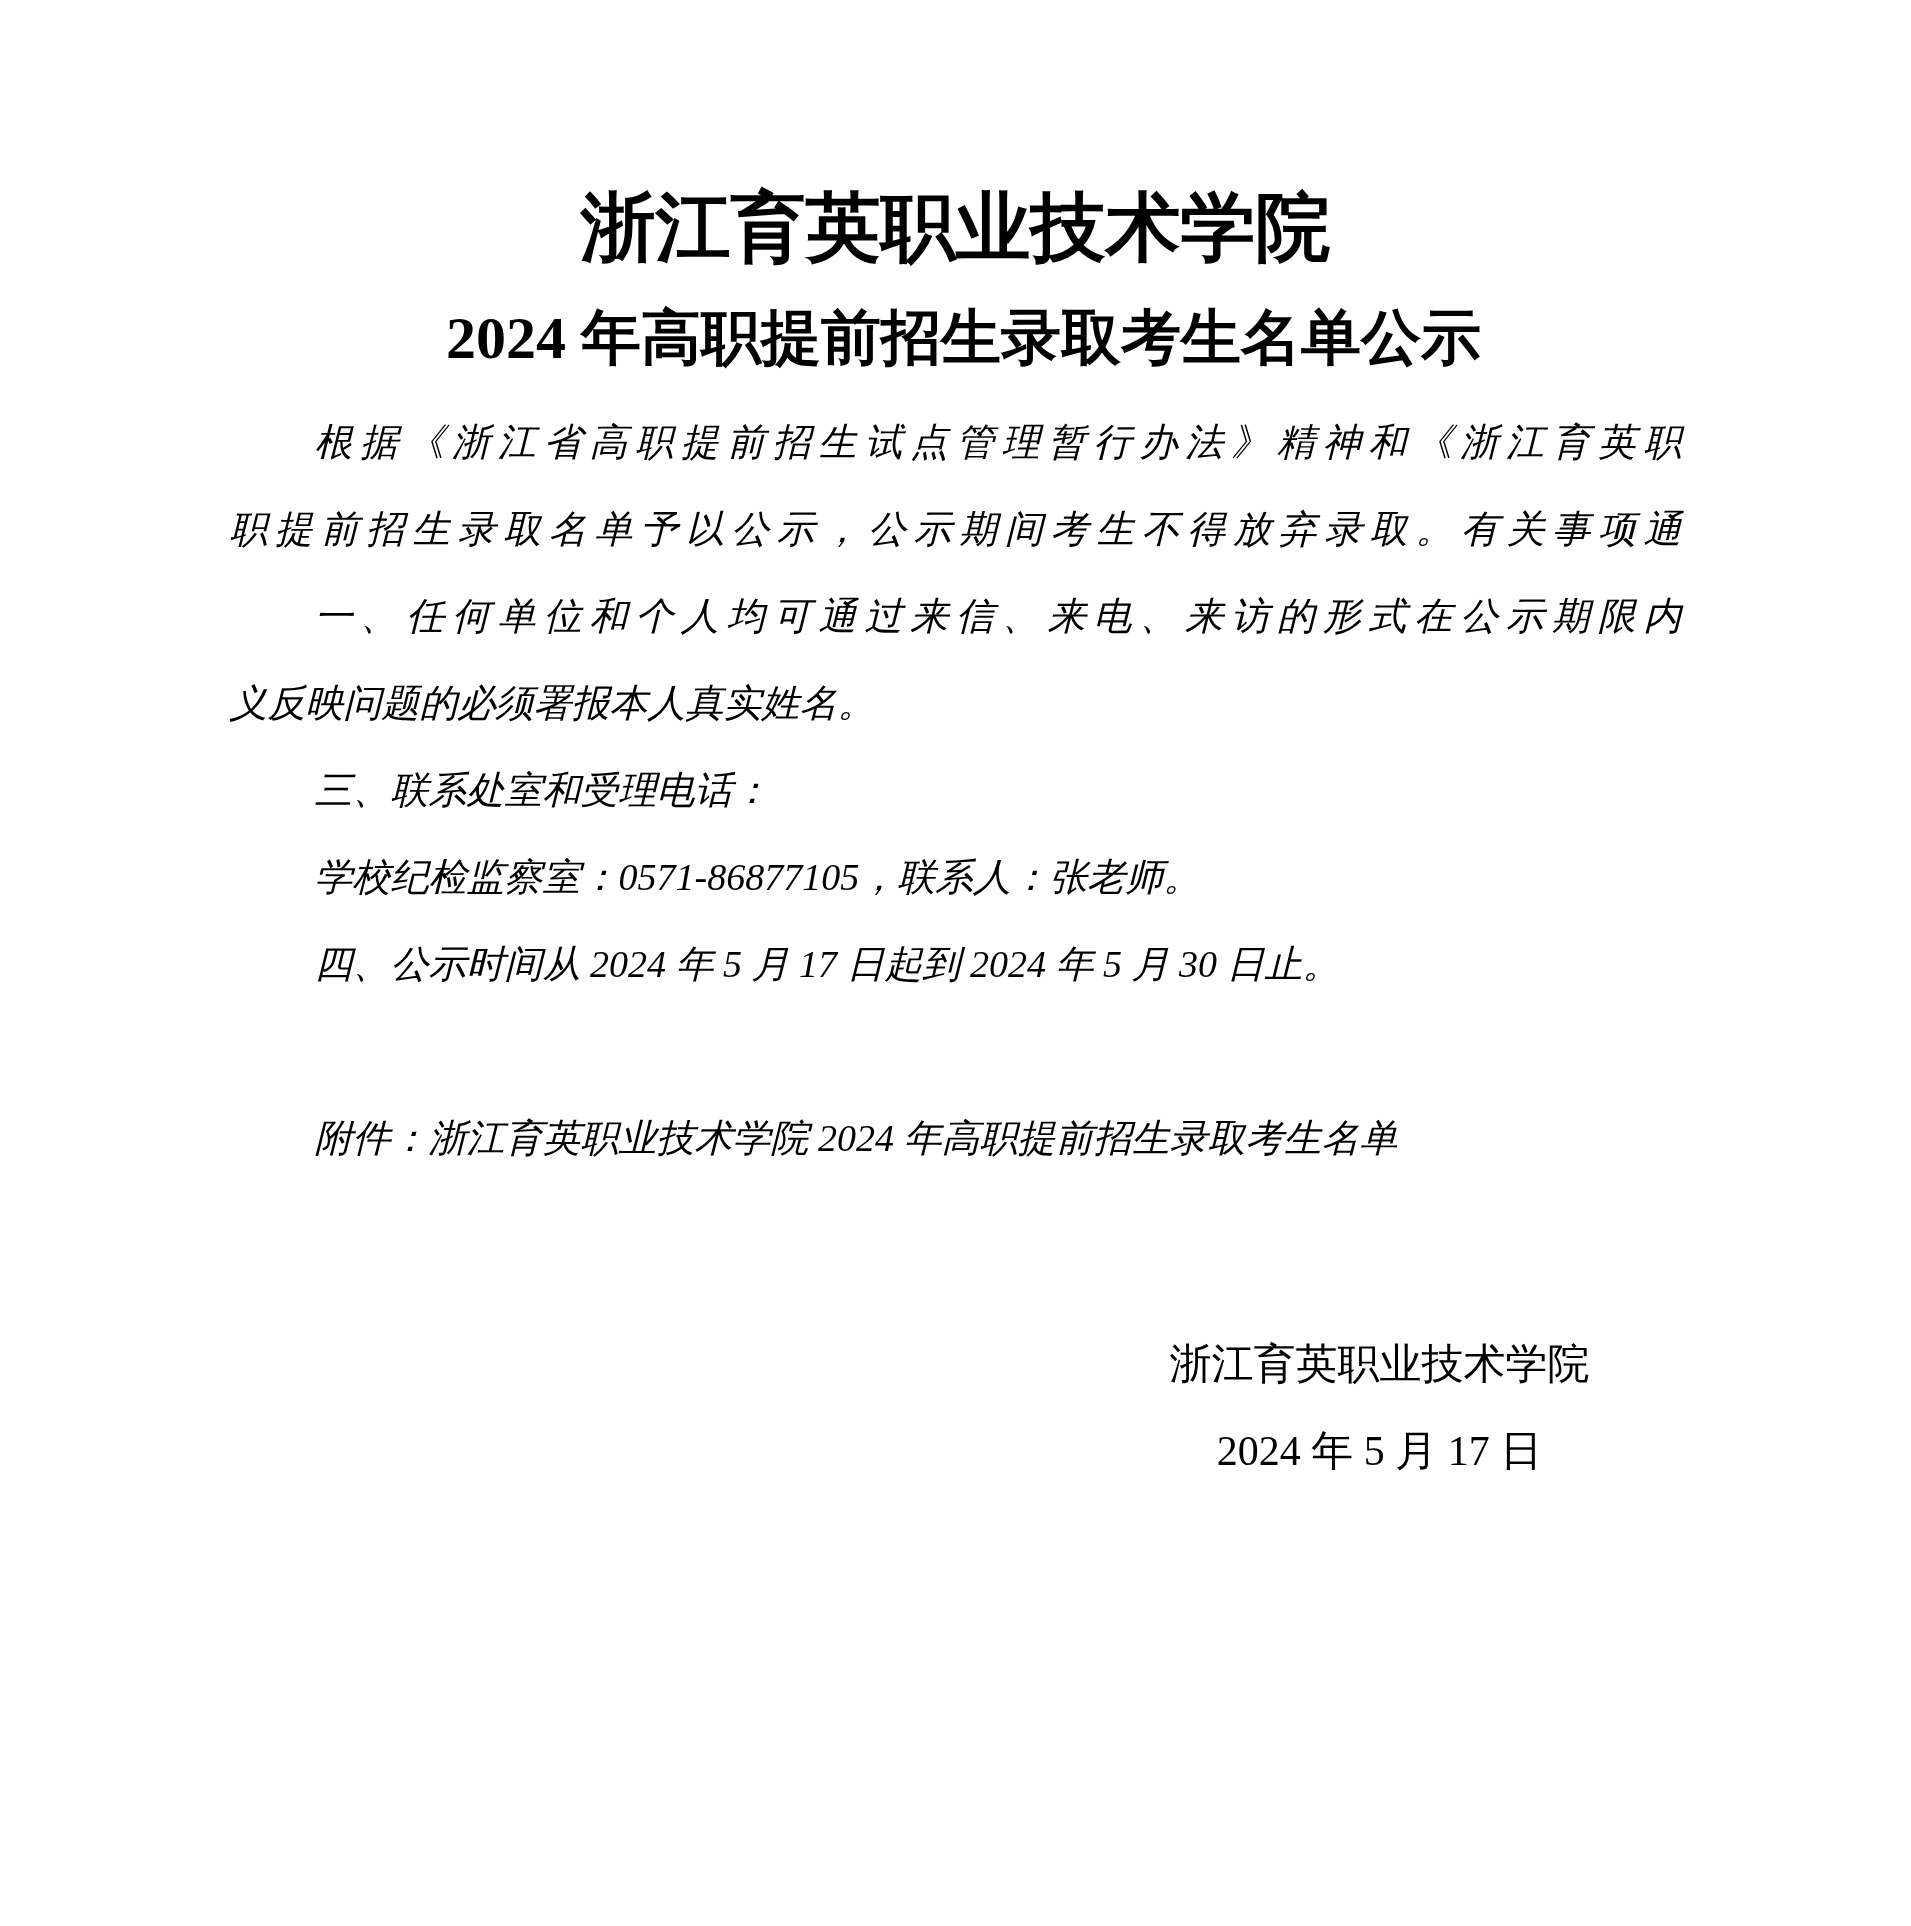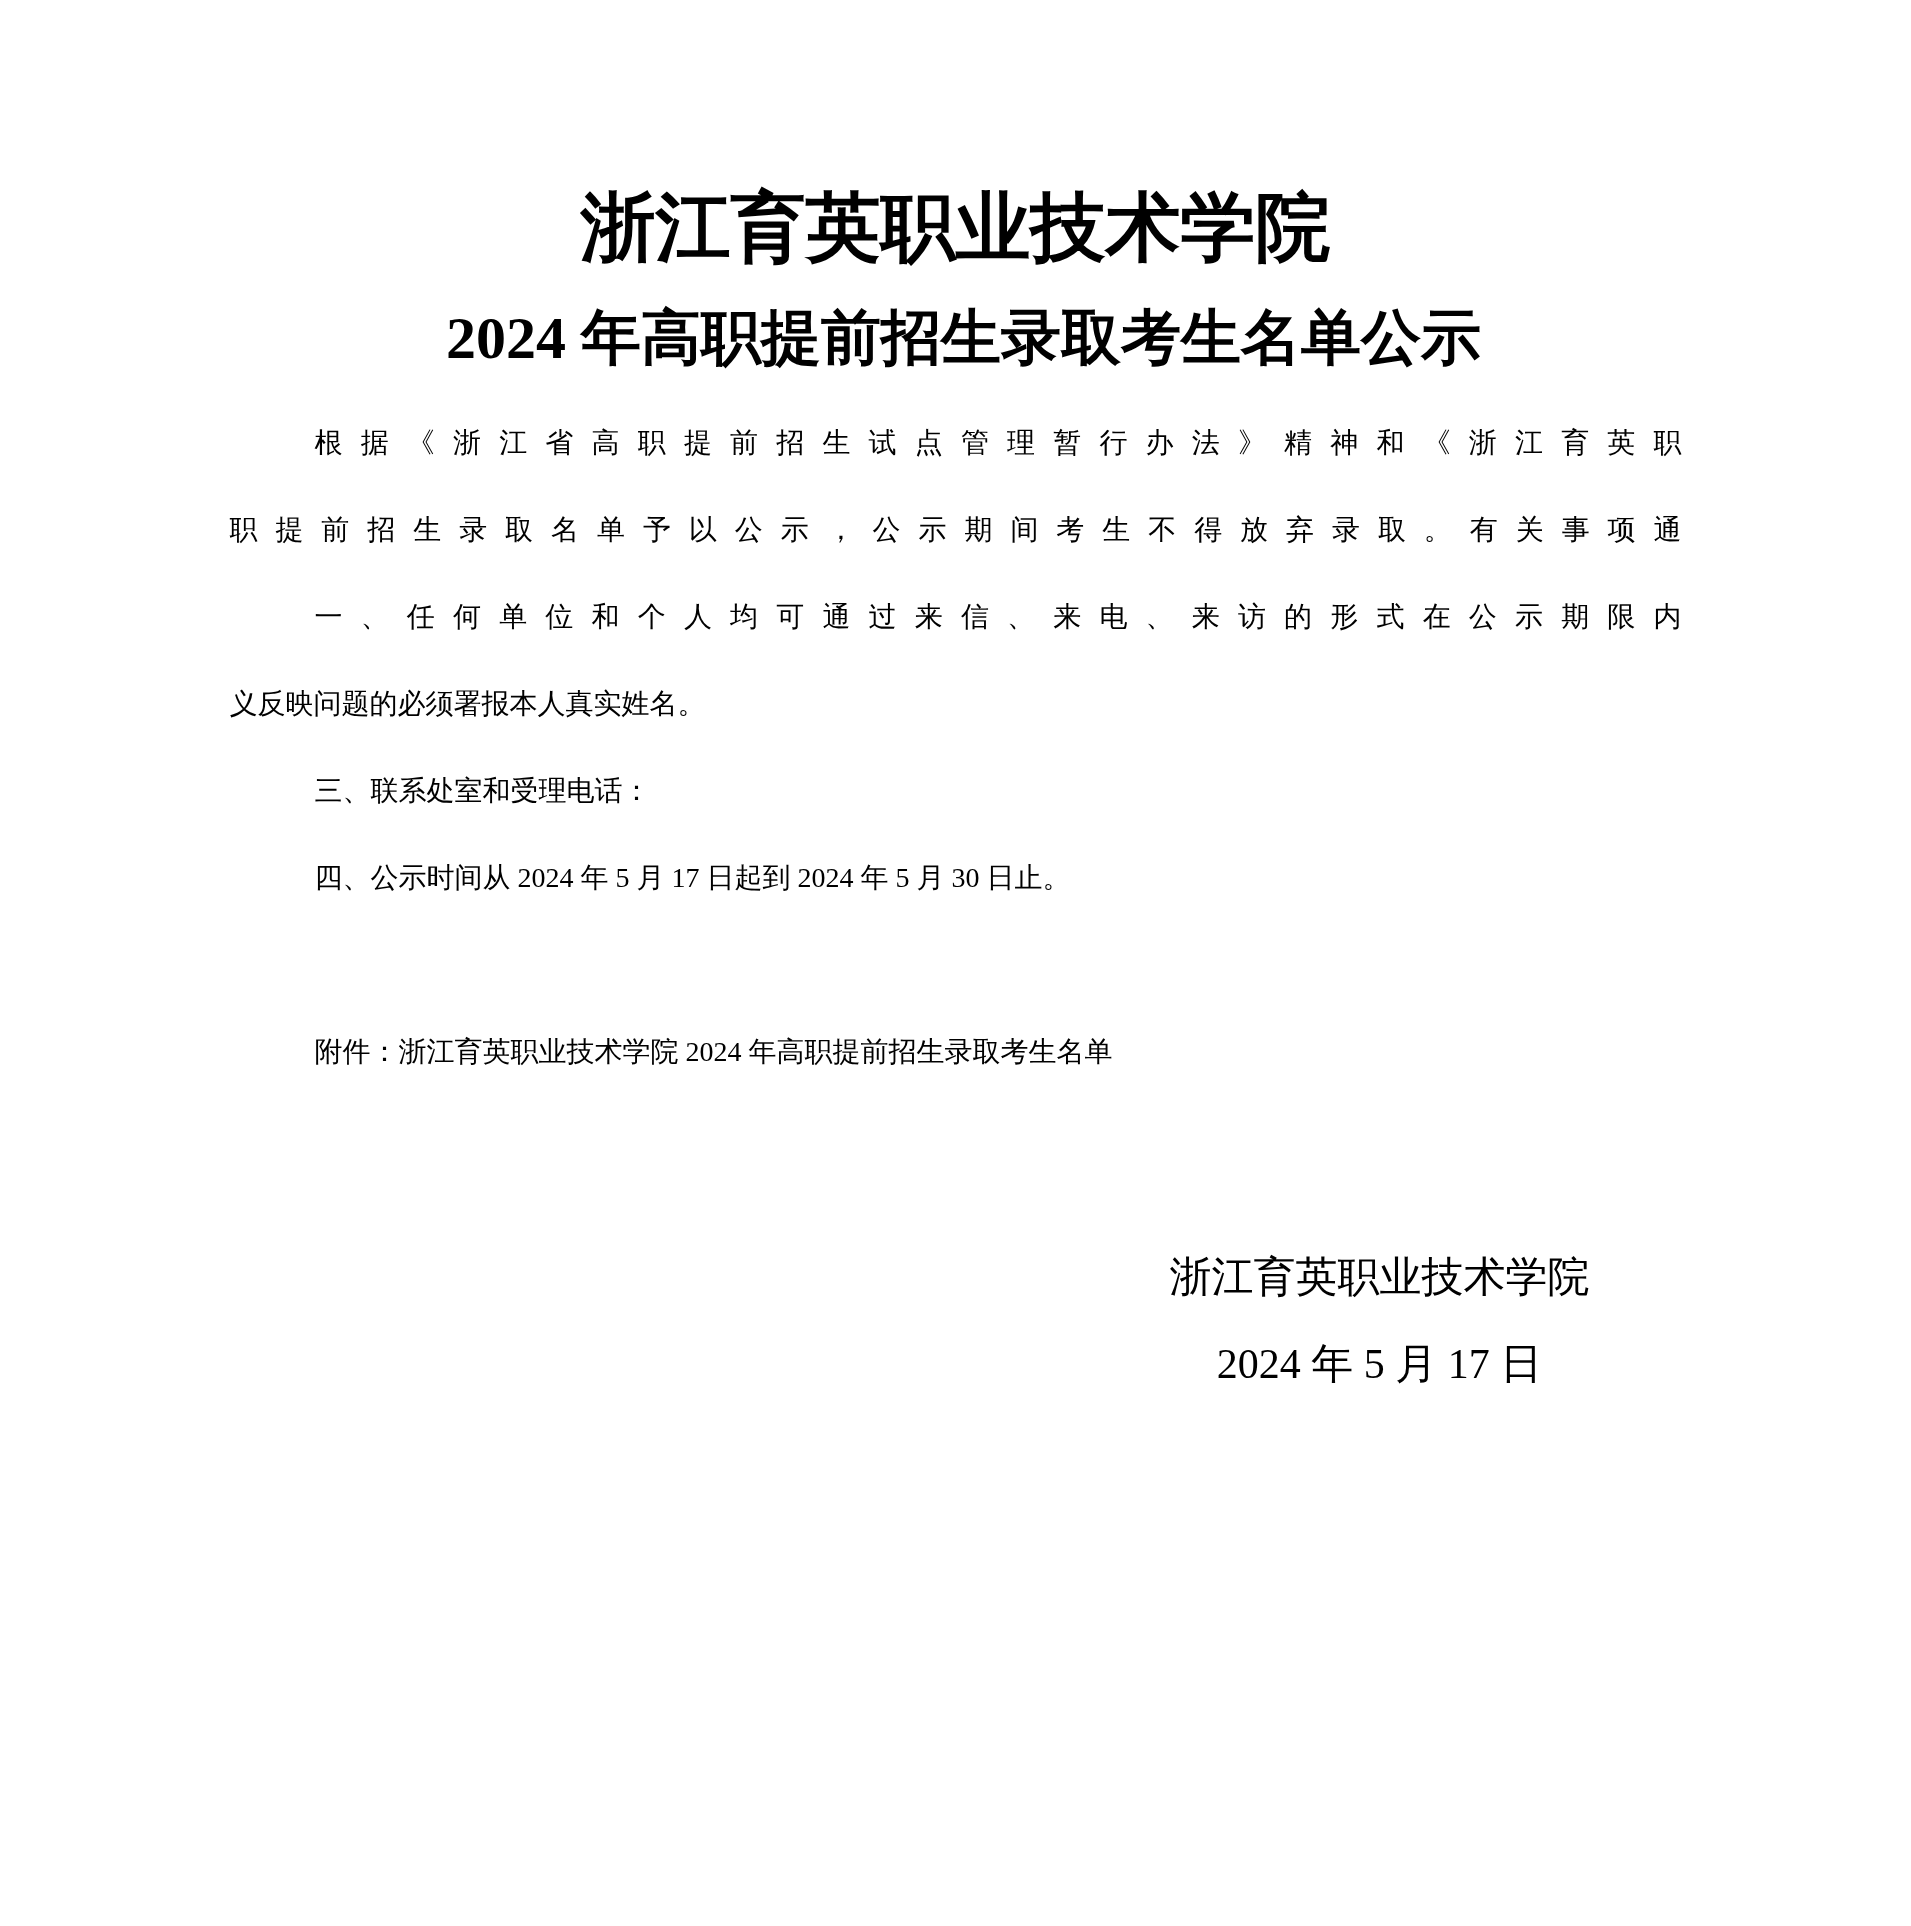"根据《浙江省高职提前招生试点管理暂行办法》精神和《浙江育英职" .body-block { font-size: 28px -> 38px; font-style: none -> italic }
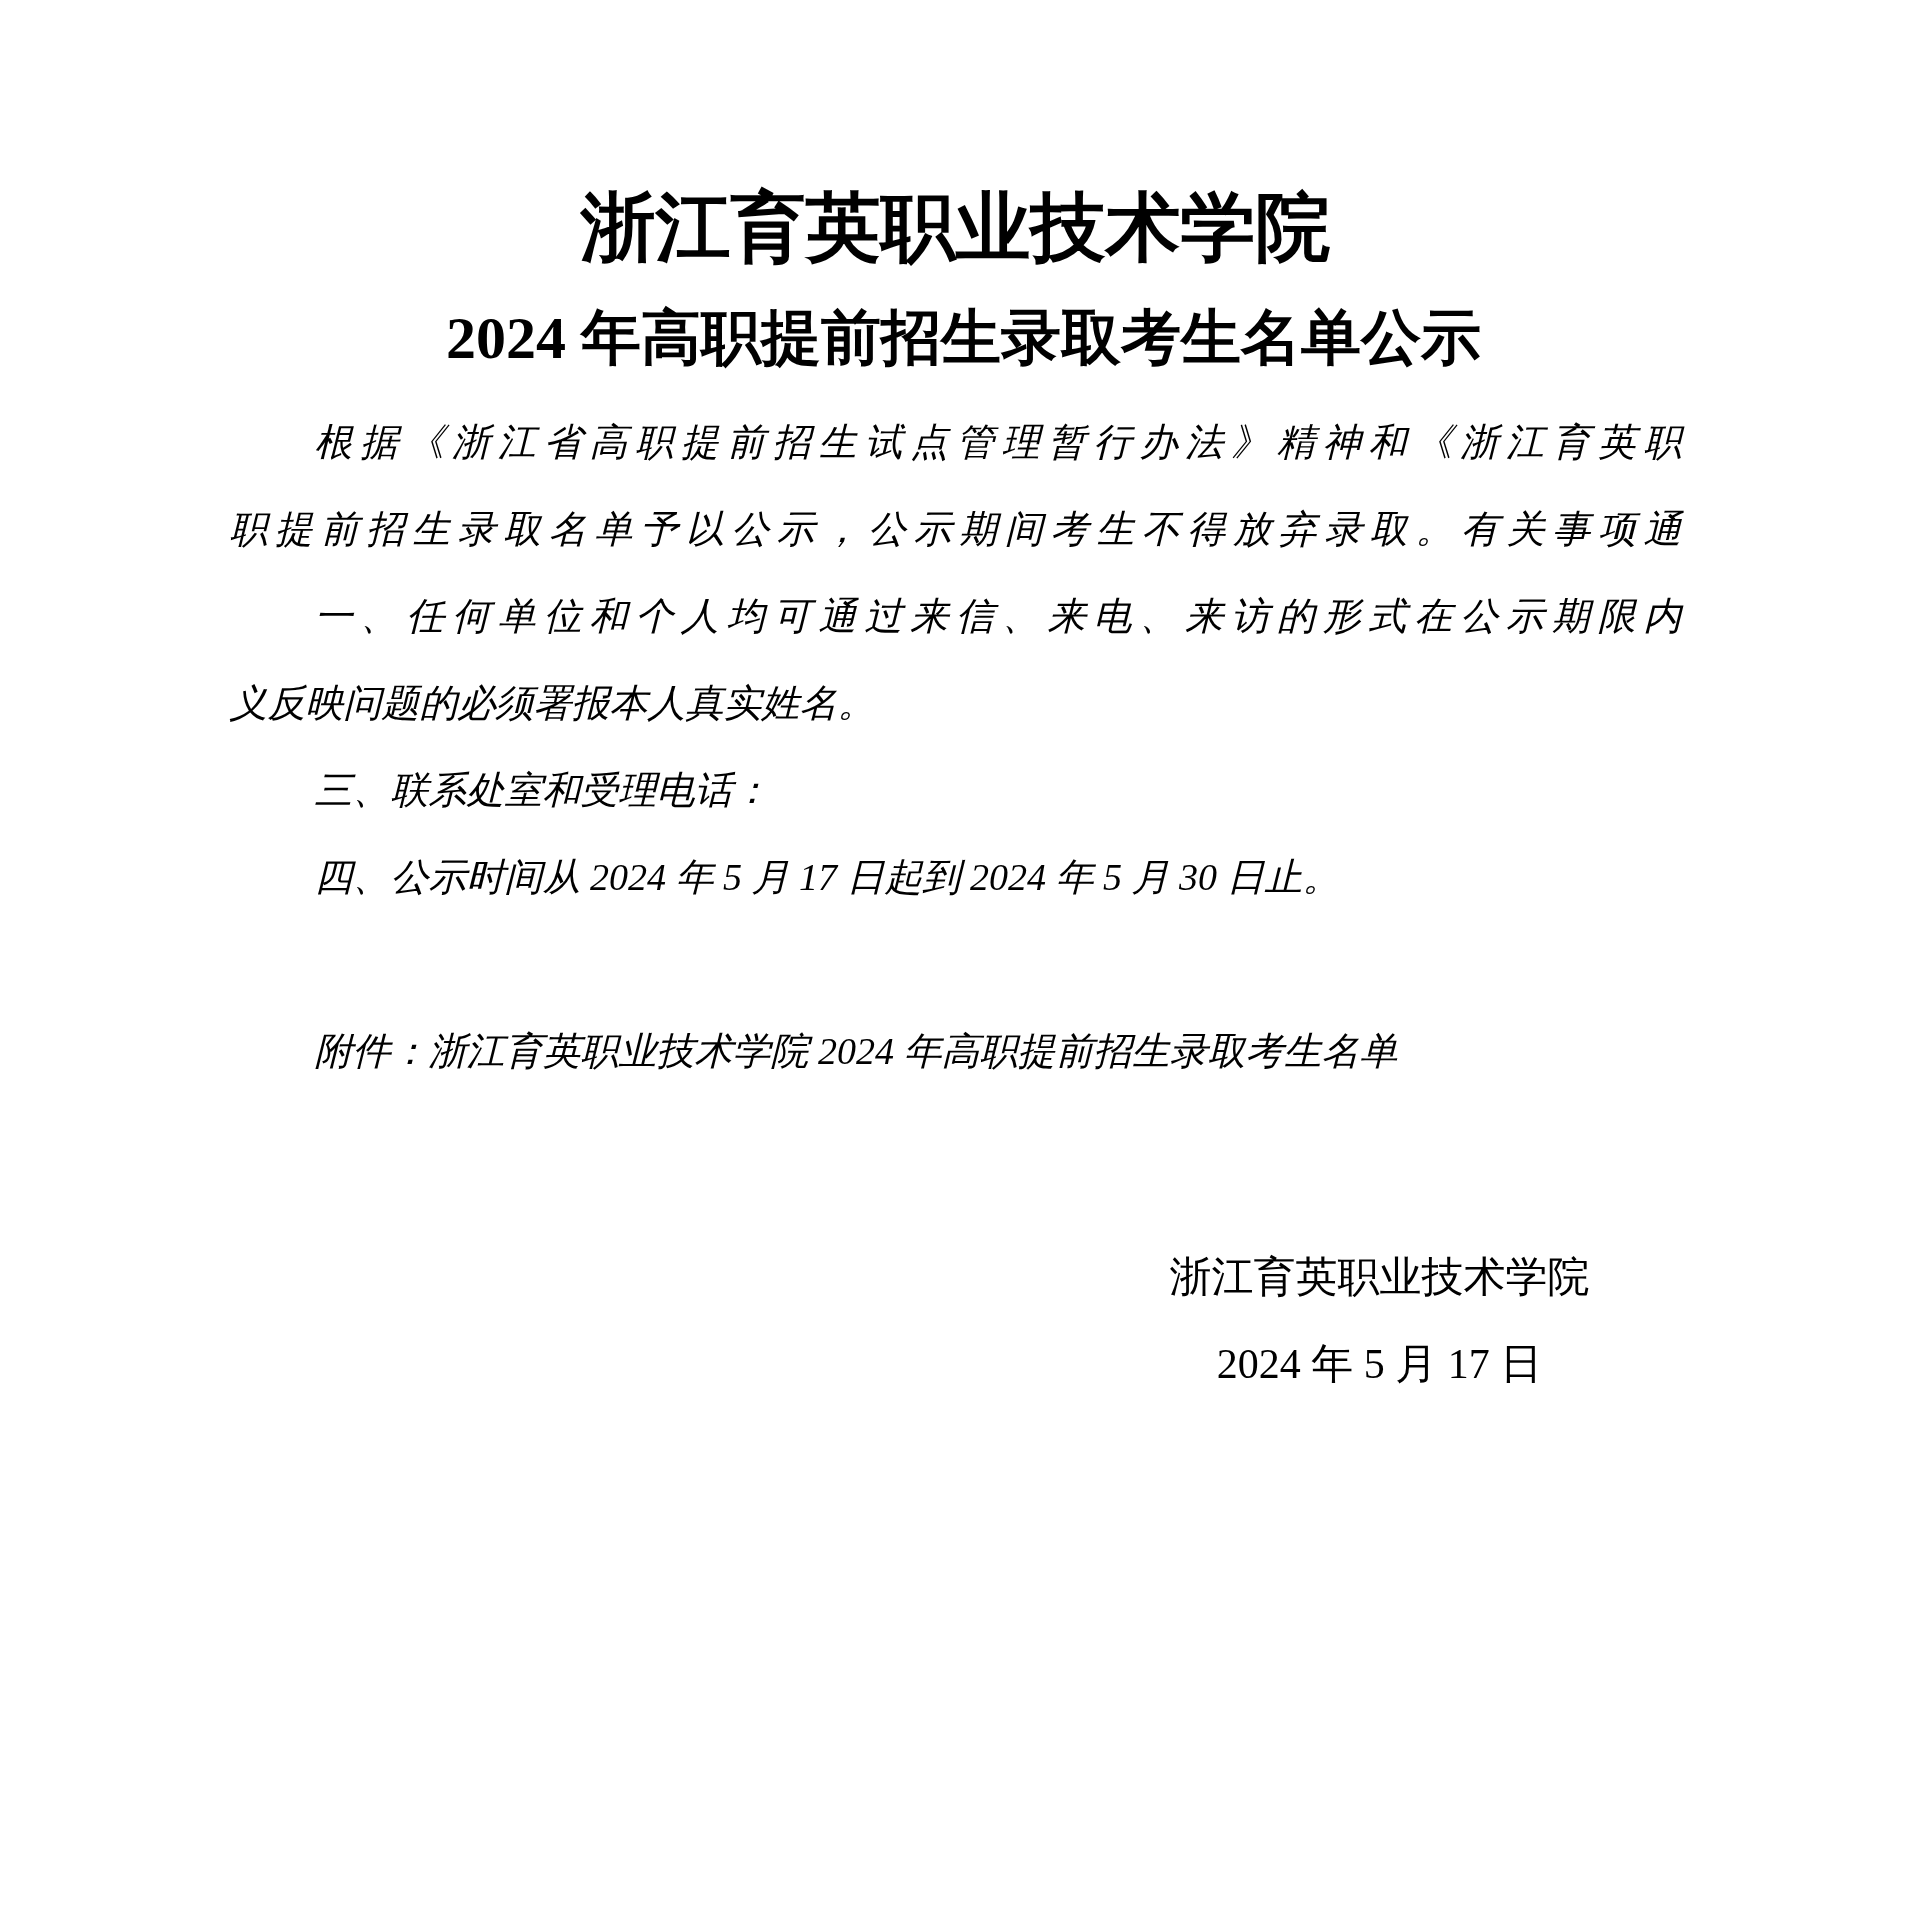"学校纪检监察室：0571-86877105，联系人：张老师。" div.line { html: none -> <div>学校纪检监察室：0571-86877105，联系人：张老师。</div> }
